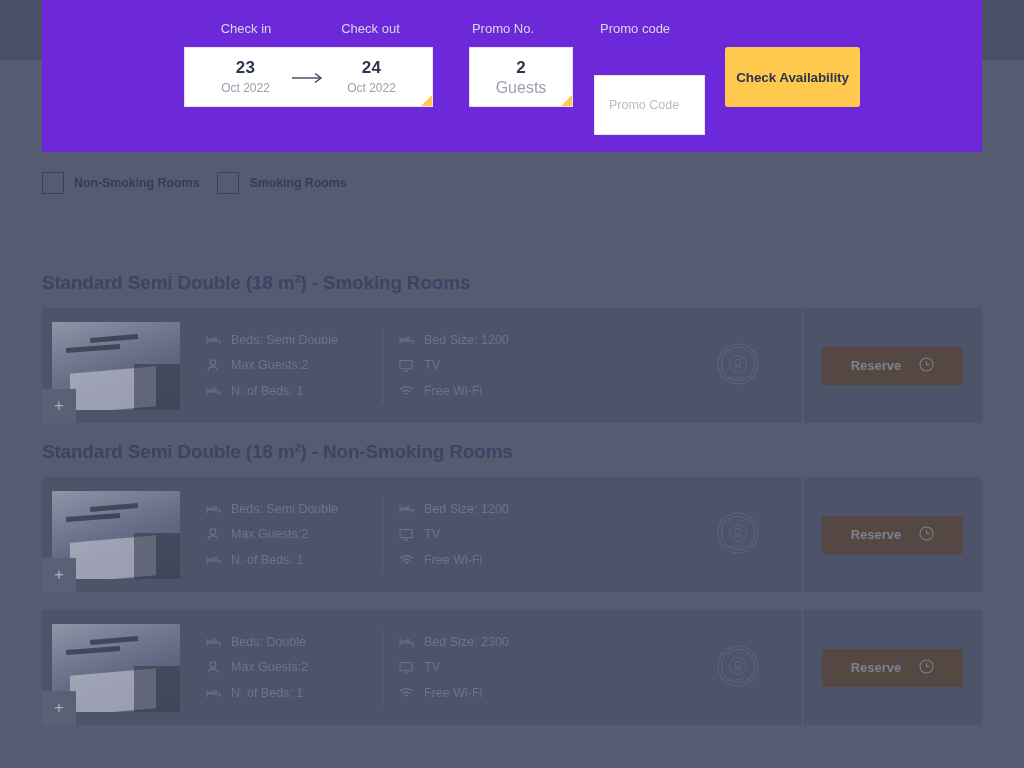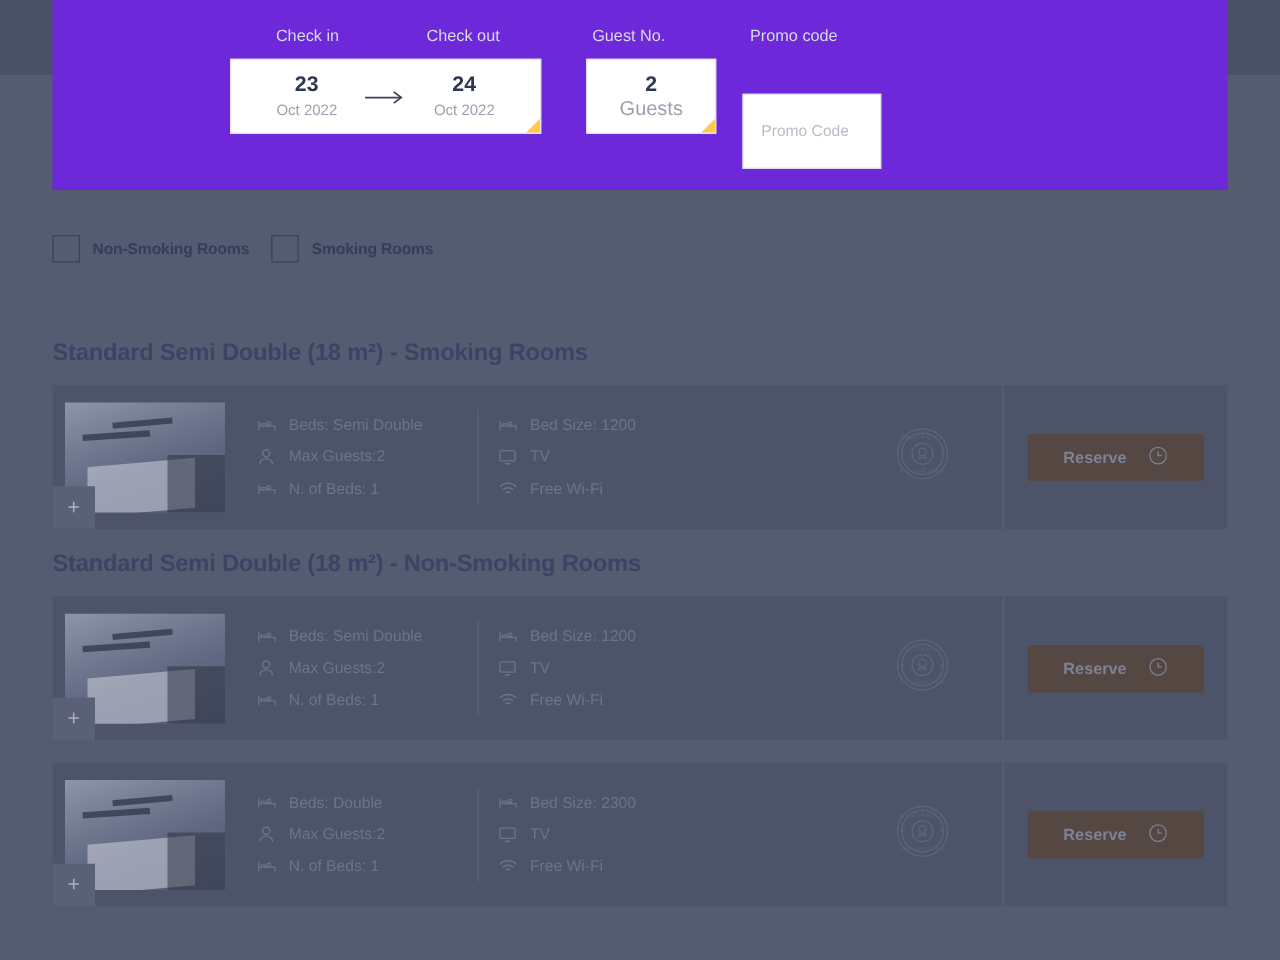"Guest No." div.bk-label { text: Guest -> Promo }
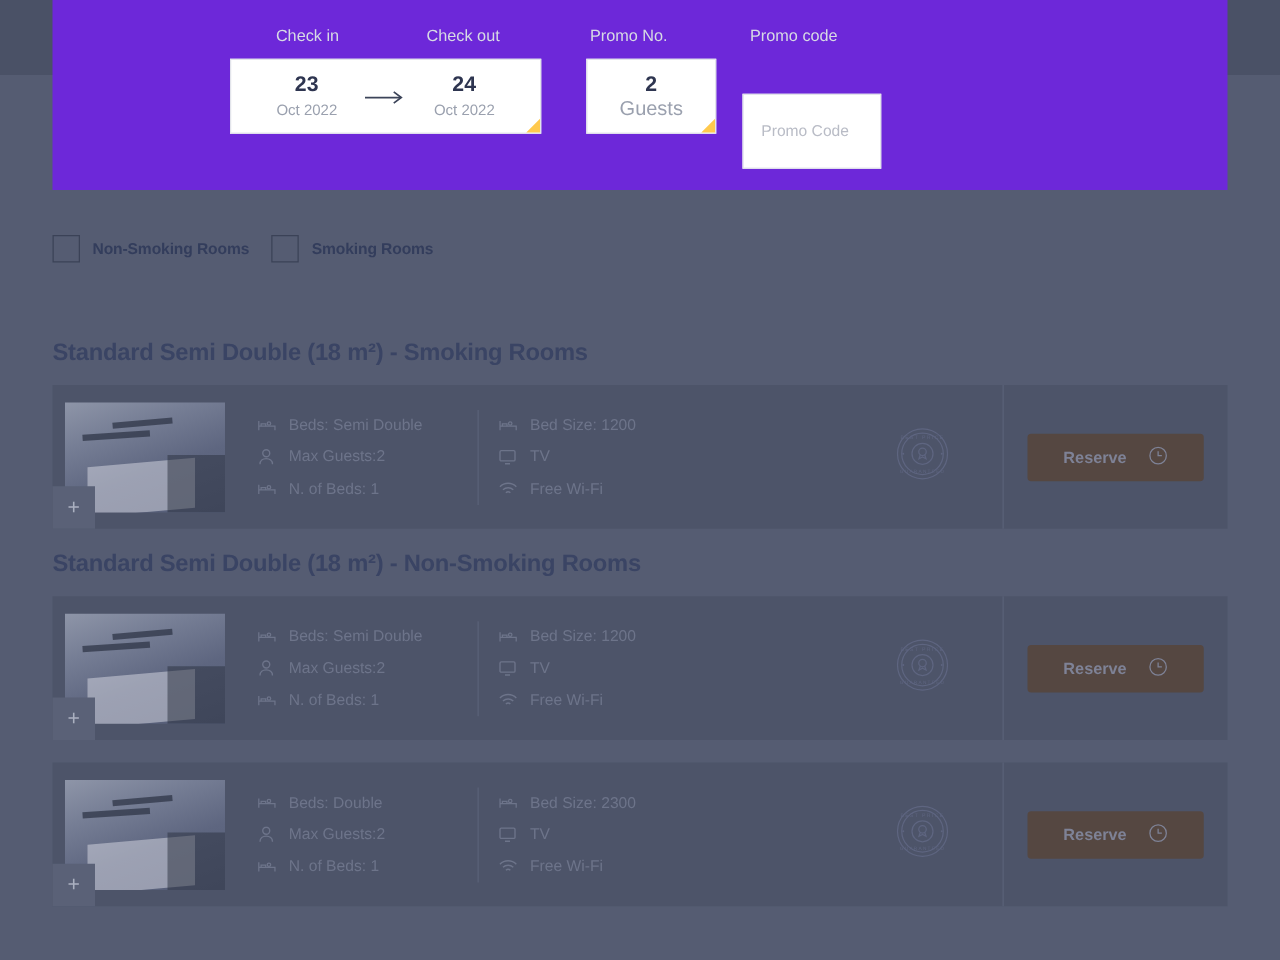"Check Availability" button { html: none -> <button>Check Availability</button> }
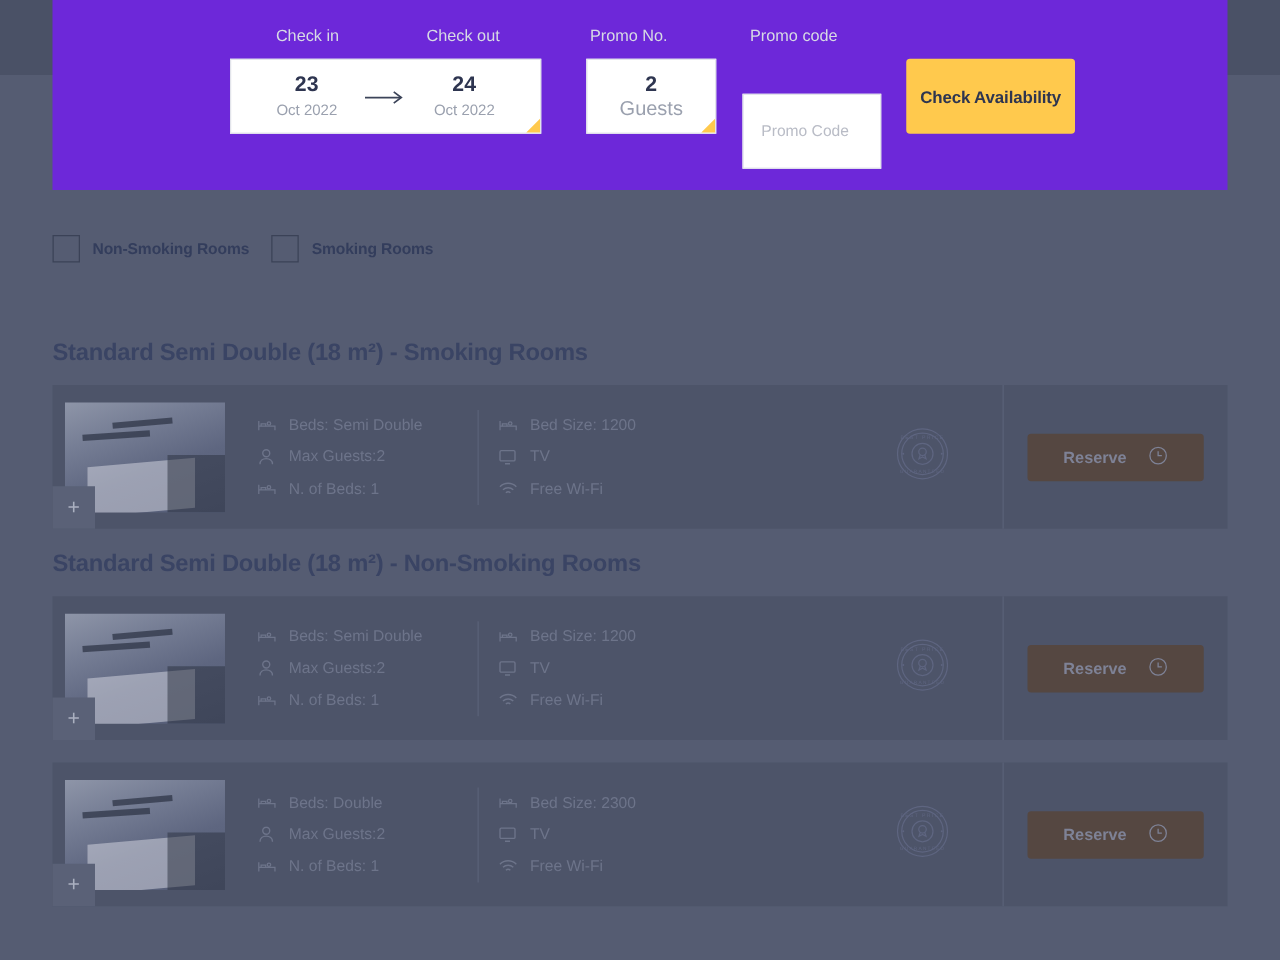"Non-Smoking Rooms" #filter-row { top: 188px -> 172px }
